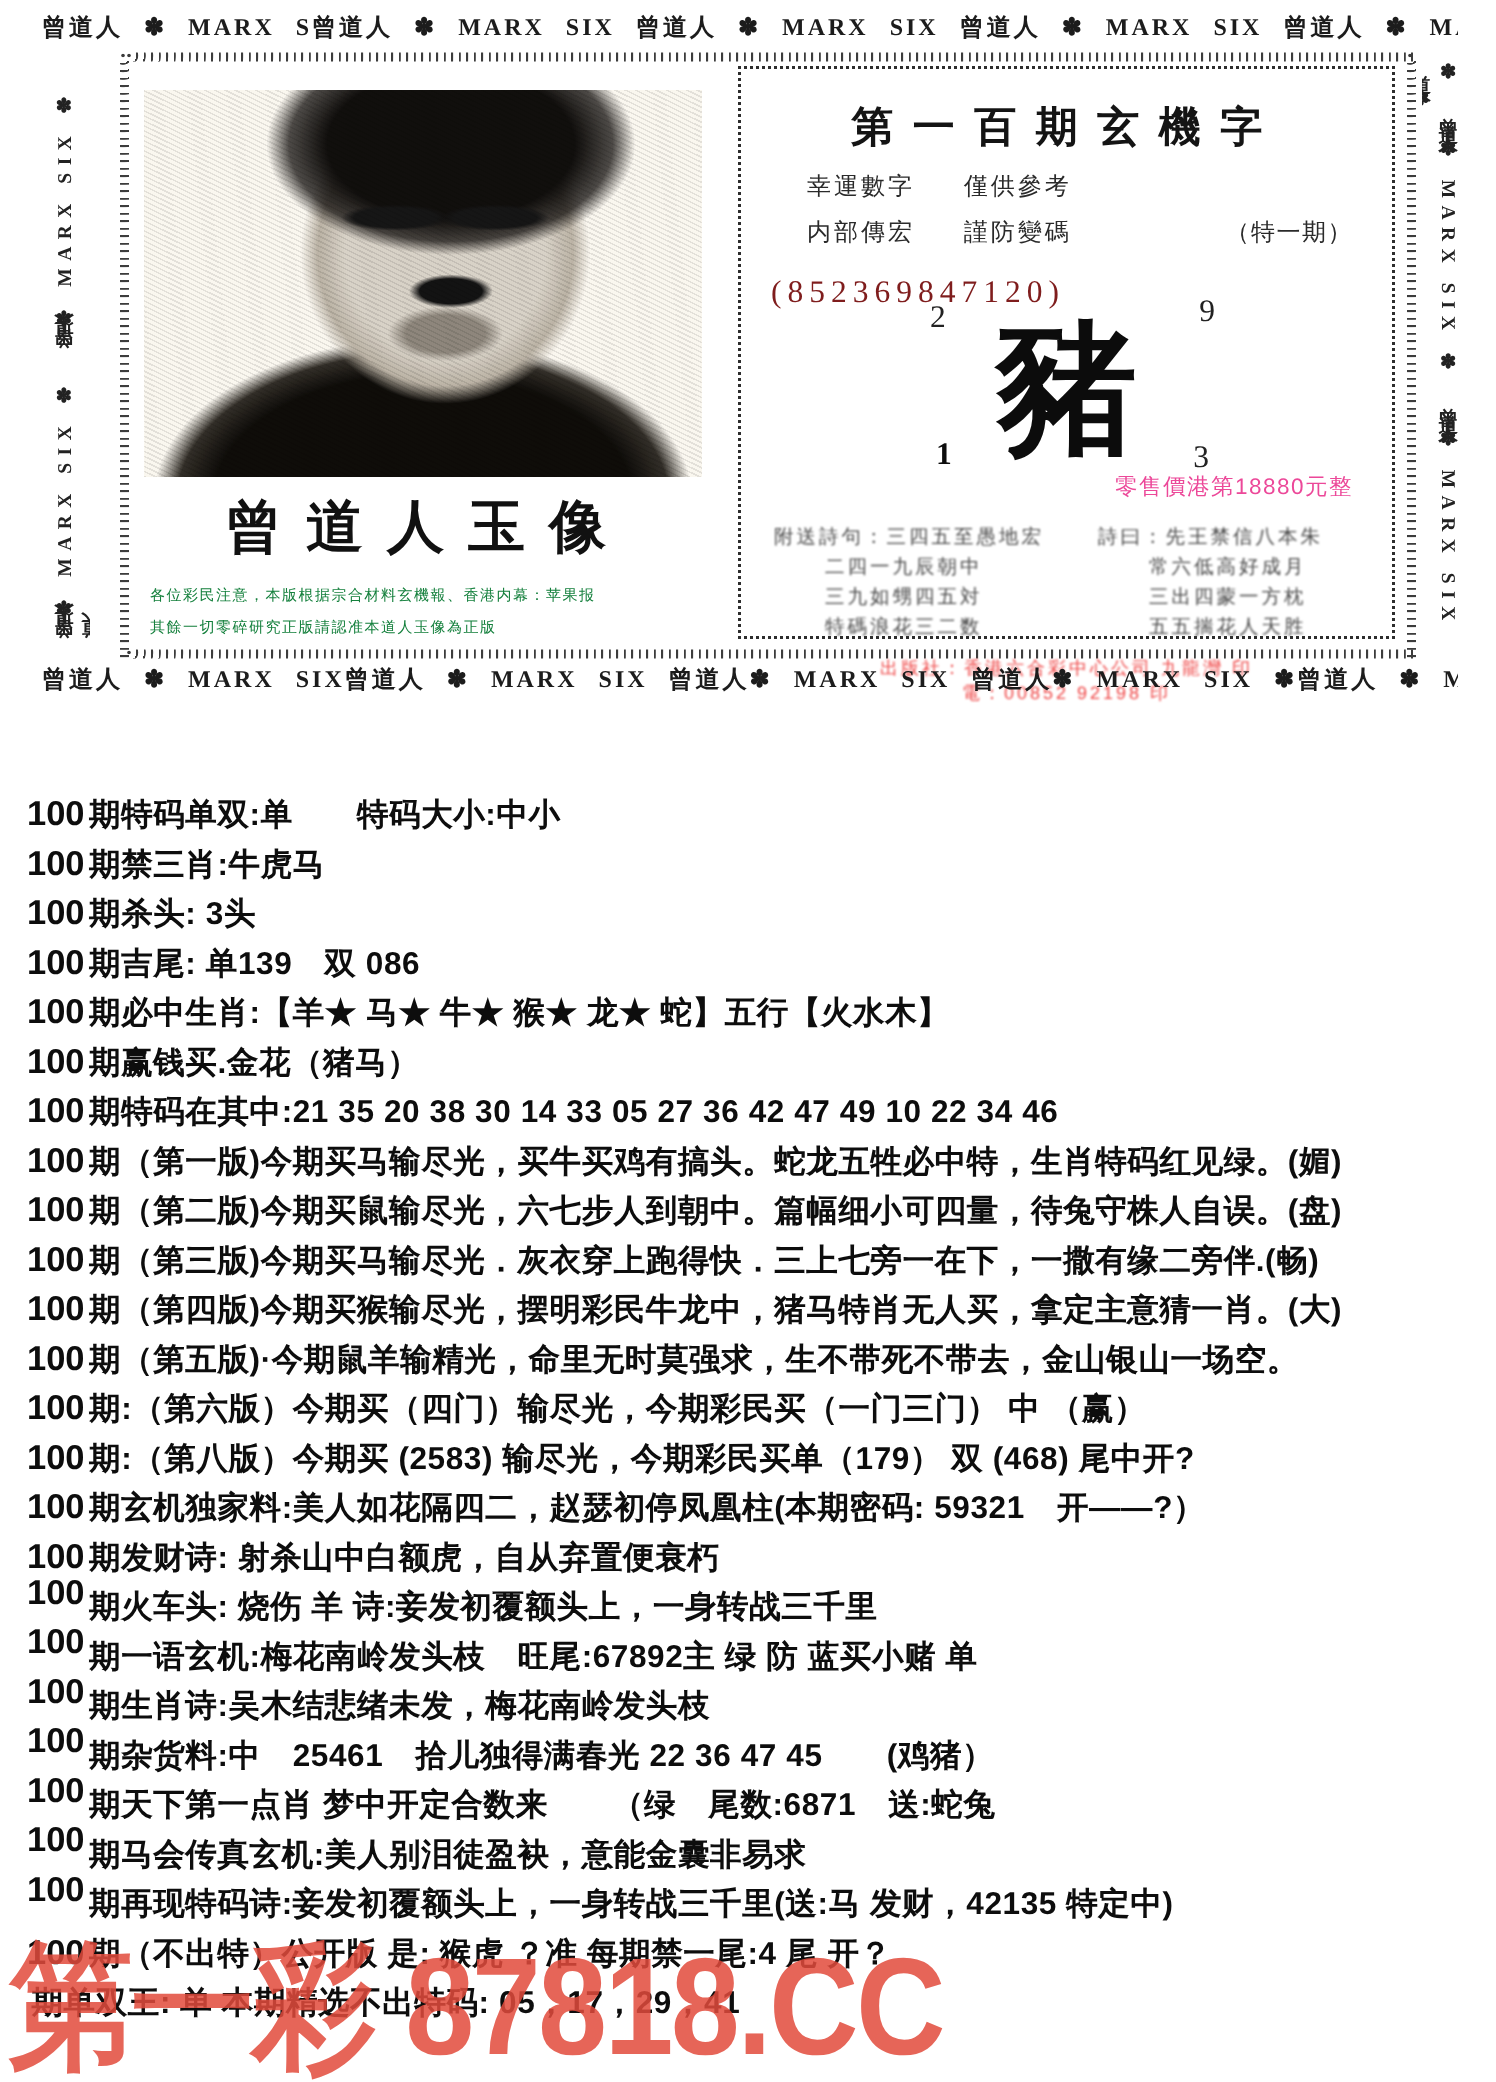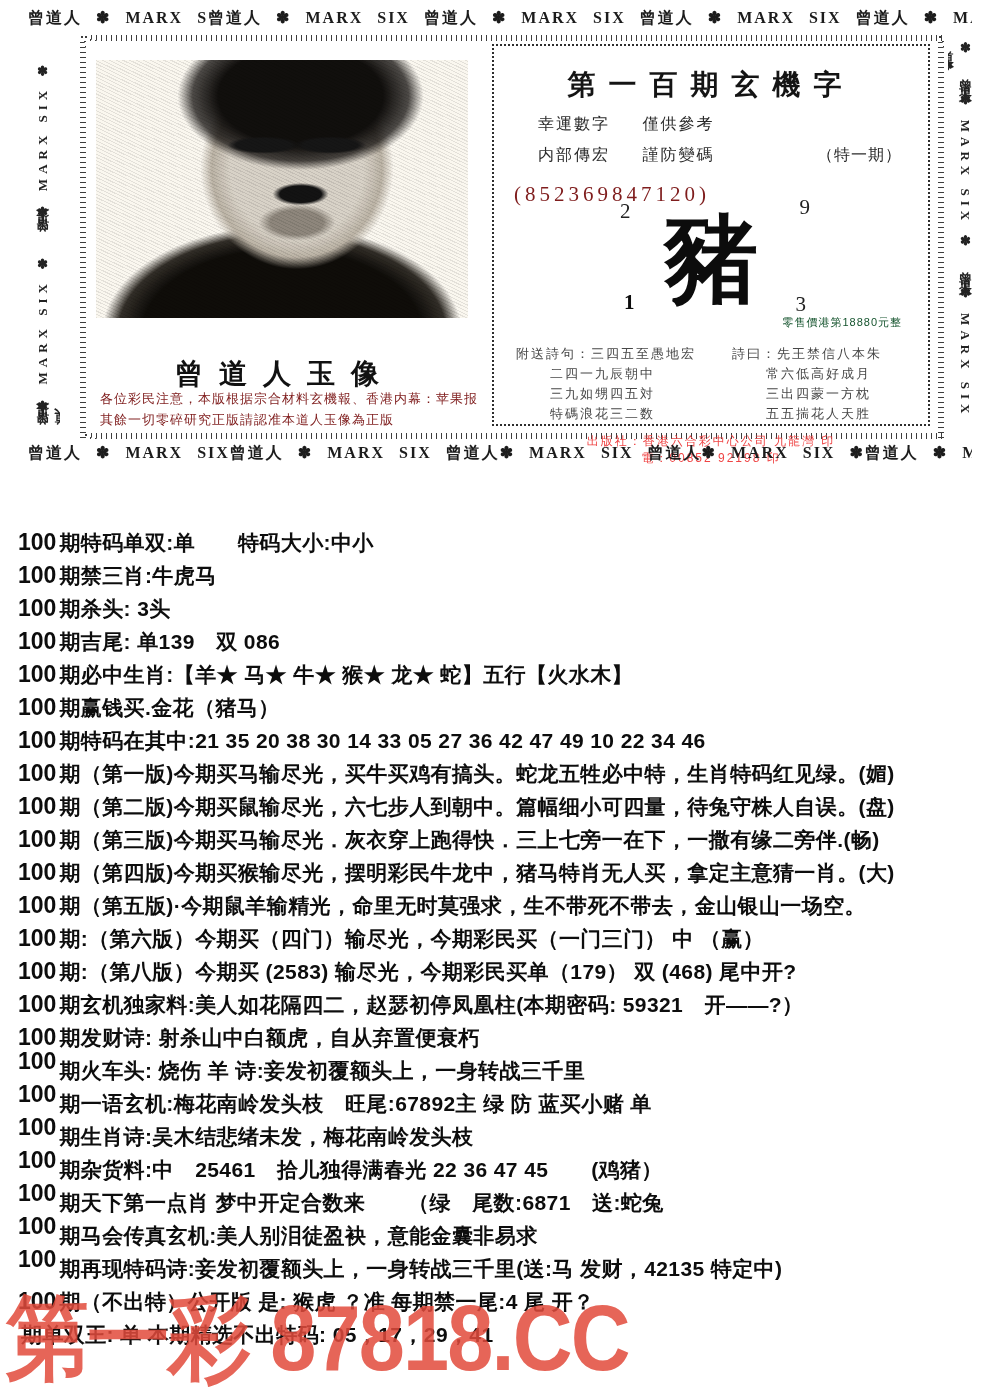"零售價港第18880元整" .p-price { color: #14532d -> #ec4899; font-size: 11px -> 15px }
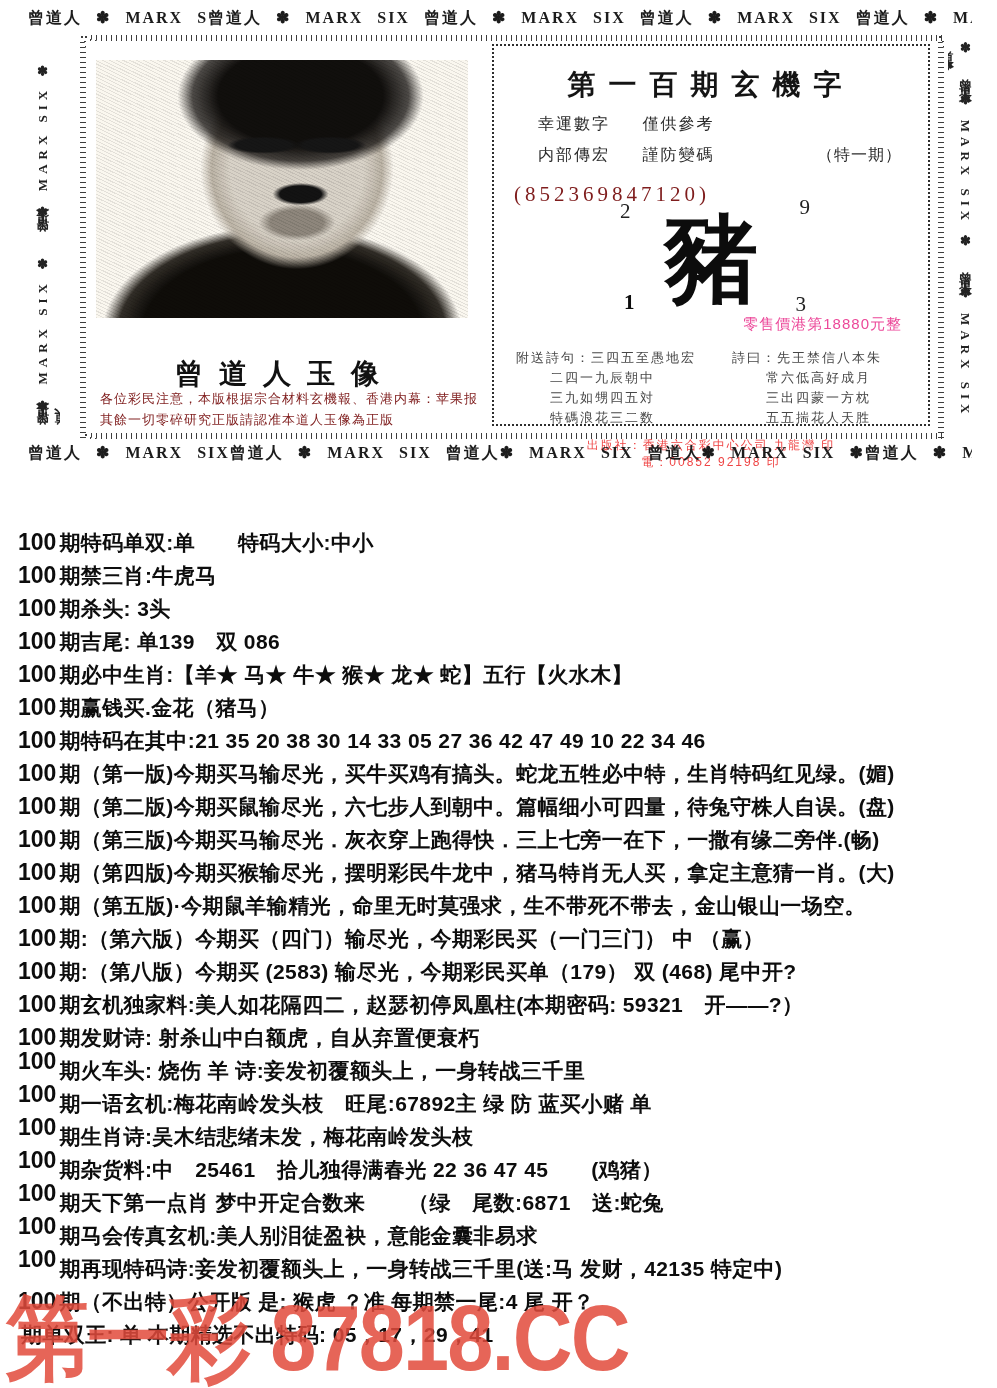"曾道人玉像" .caption { font-size: 28px -> 38px; margin-top: 29px -> none }
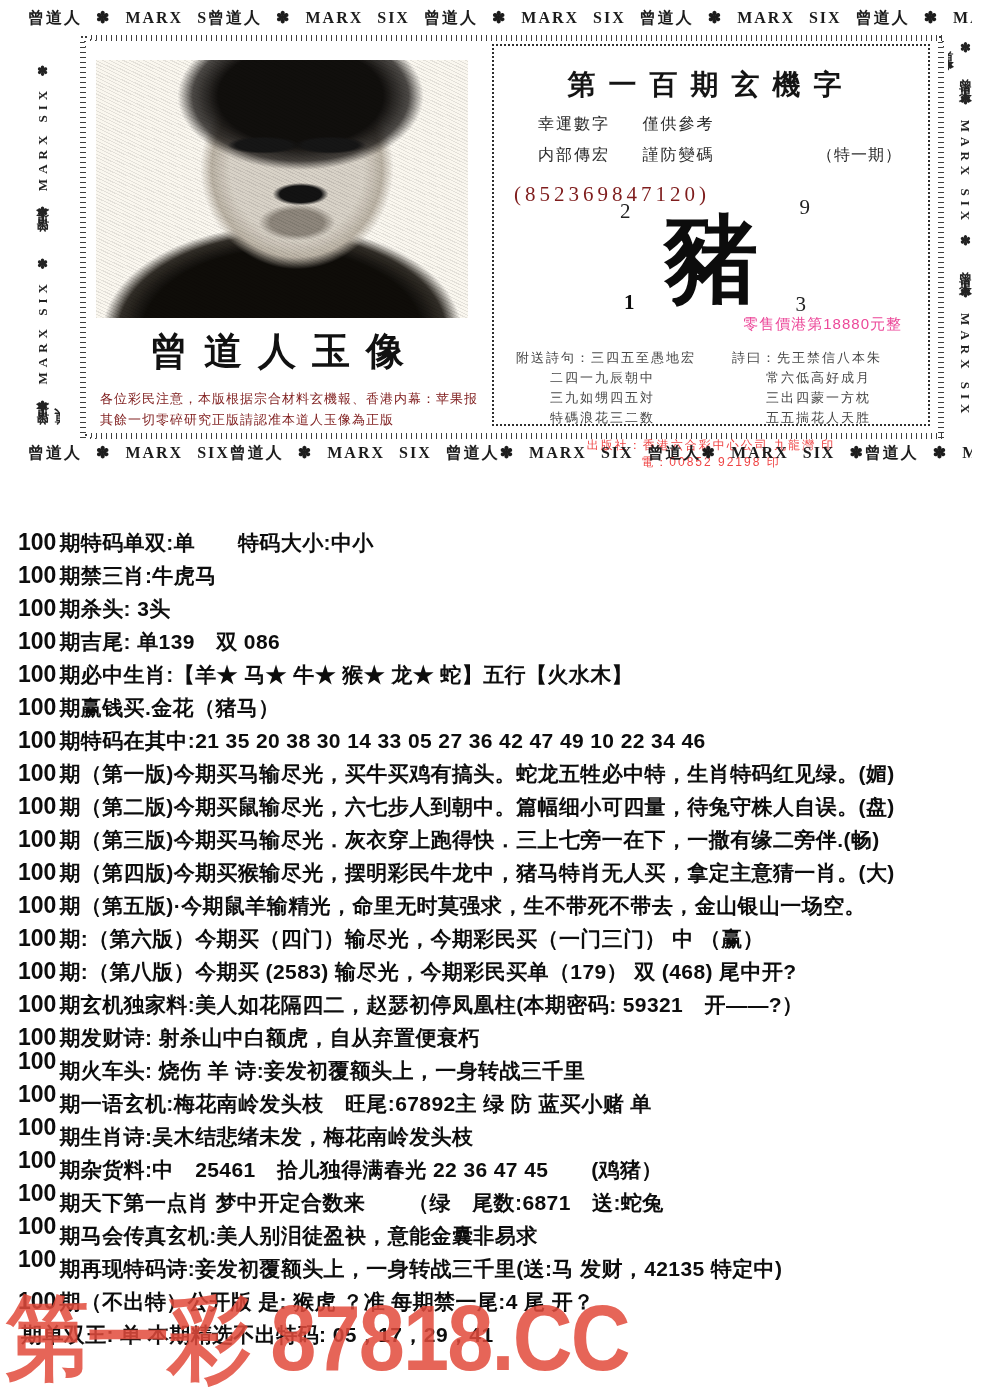"各位彩民注意，本版根据宗合材料玄機報、香港内幕：苹果报" .pnote { color: #7f1d1d -> #15803d; font-size: 13px -> 10px }
